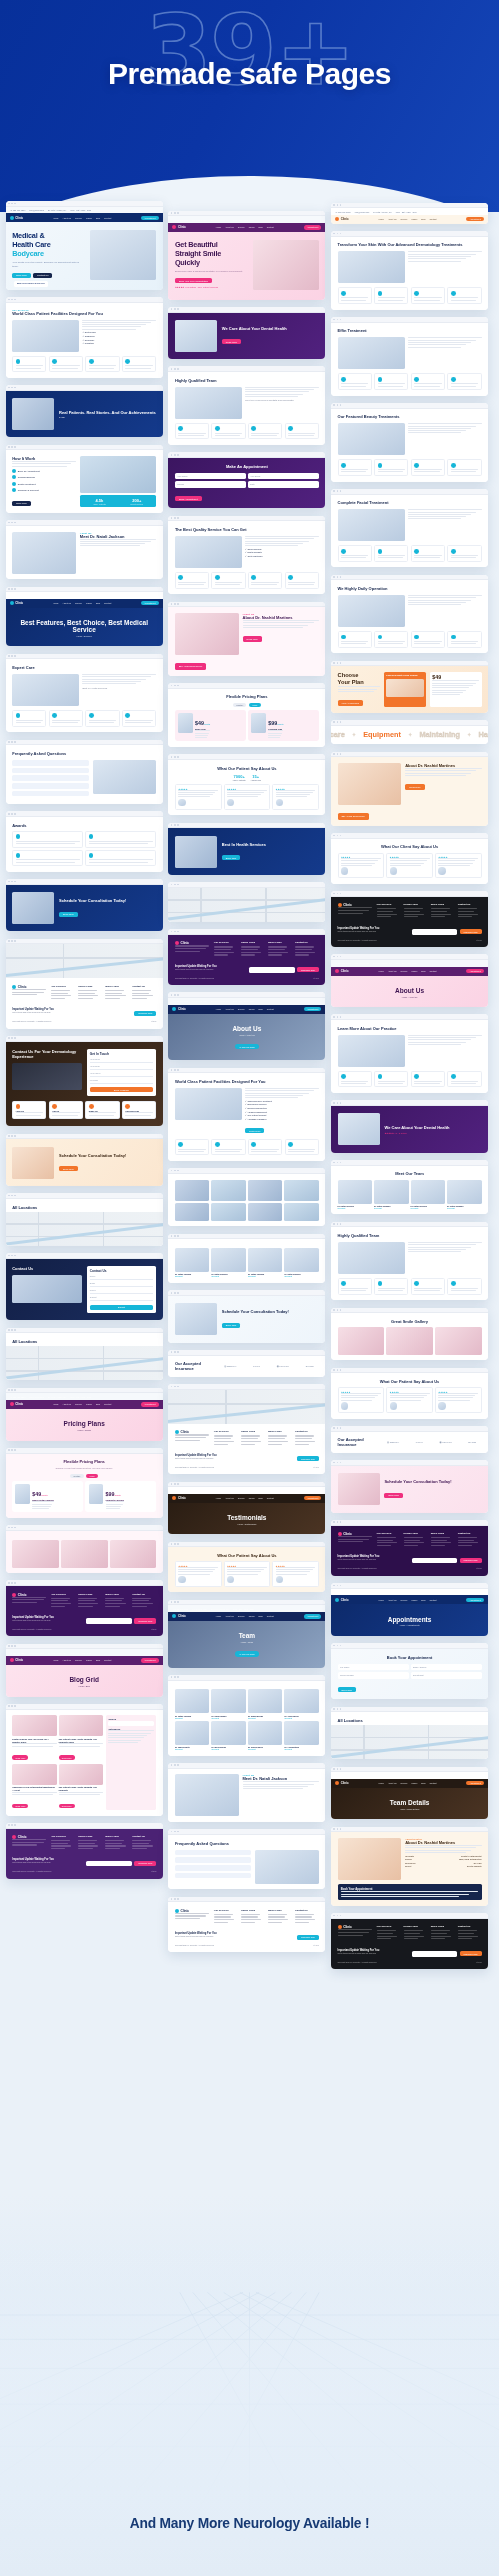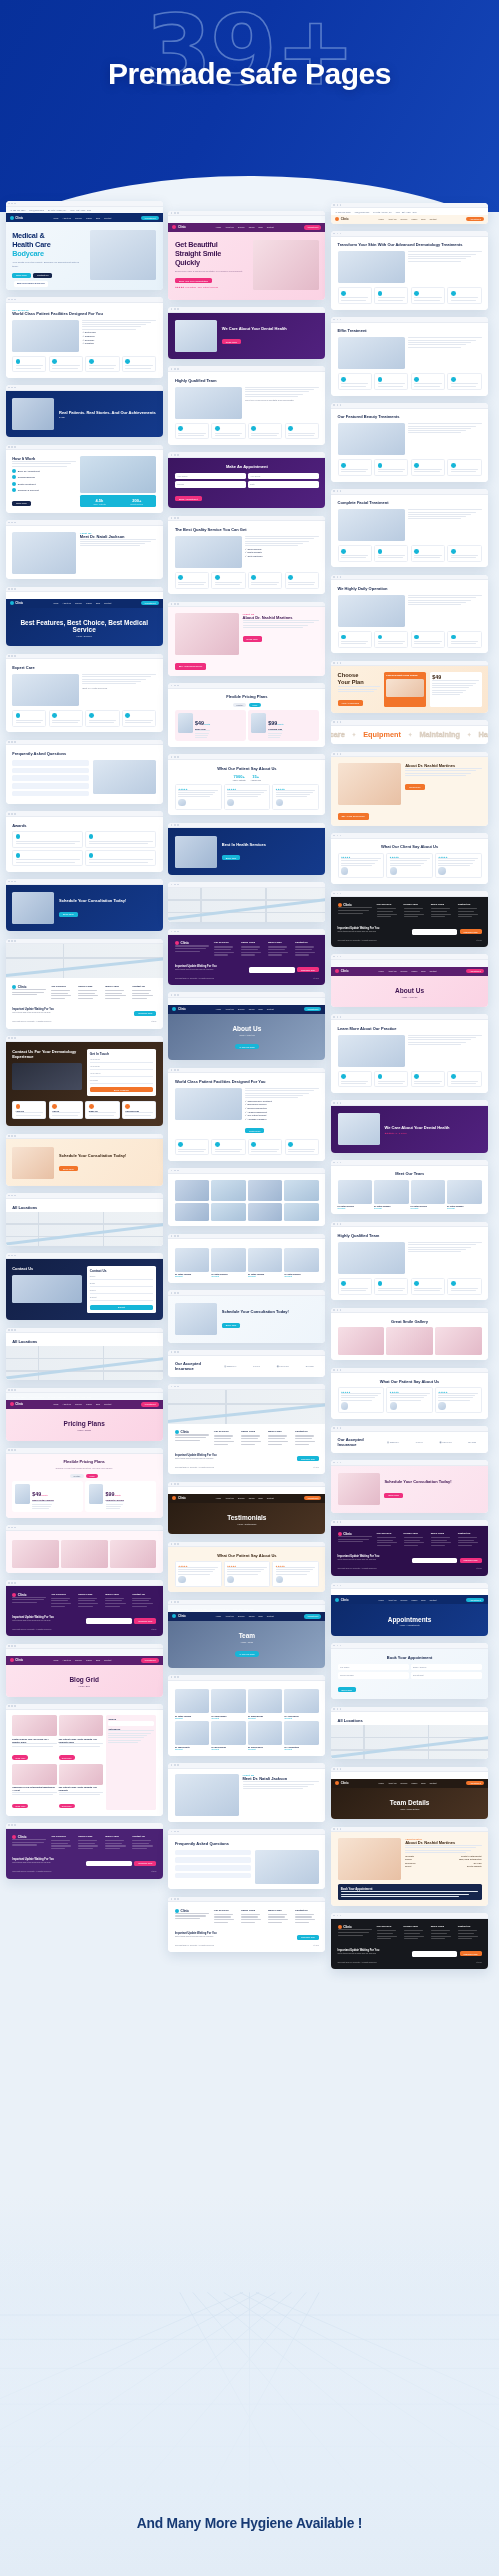"And Many More Hygiene Available" div.footline { text: Hygiene -> Neurology }
